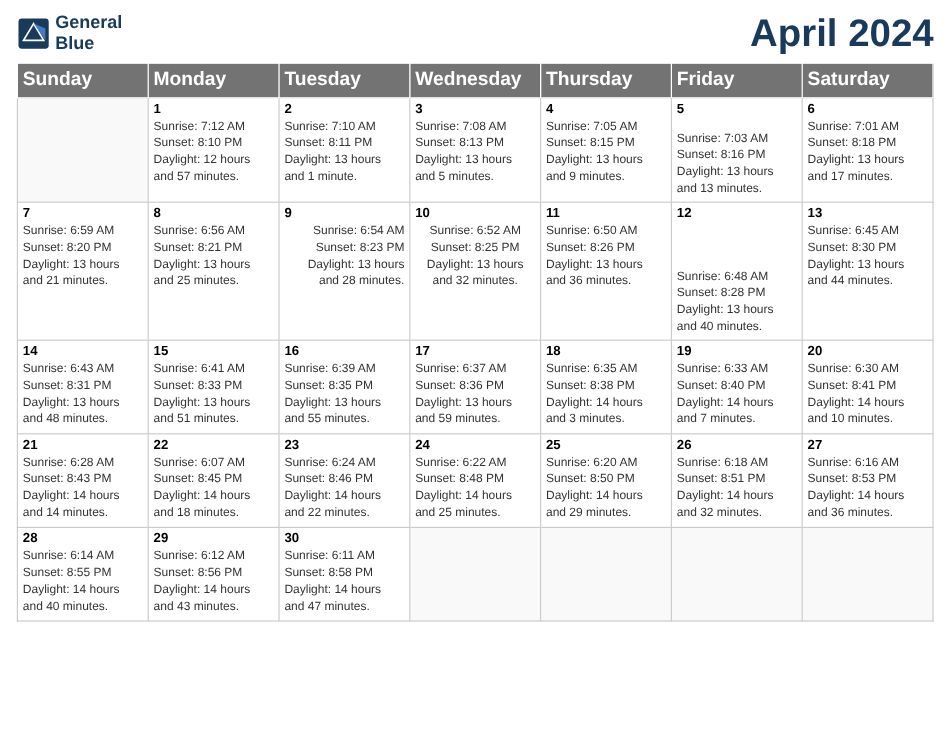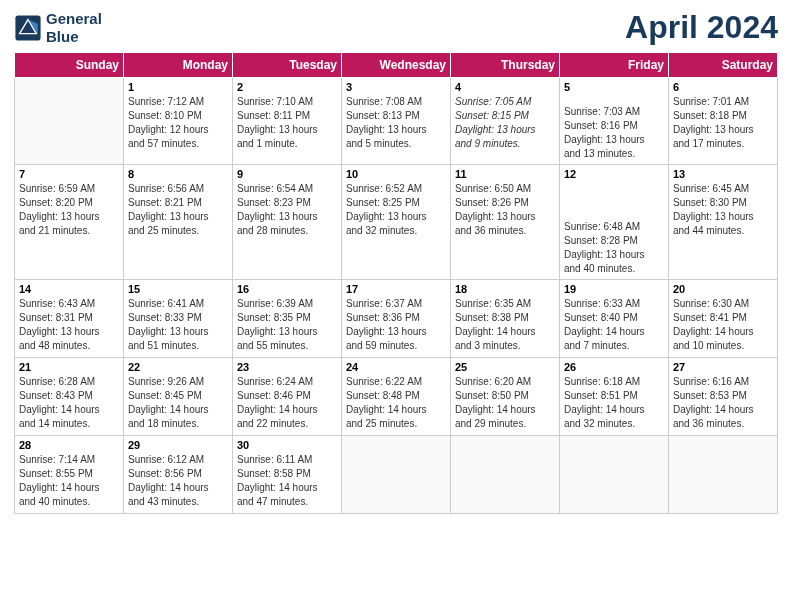"Sunday" thead tr th { background-color: #be185d -> #737373; font-size: 12px -> 16px; text-align: right -> left }
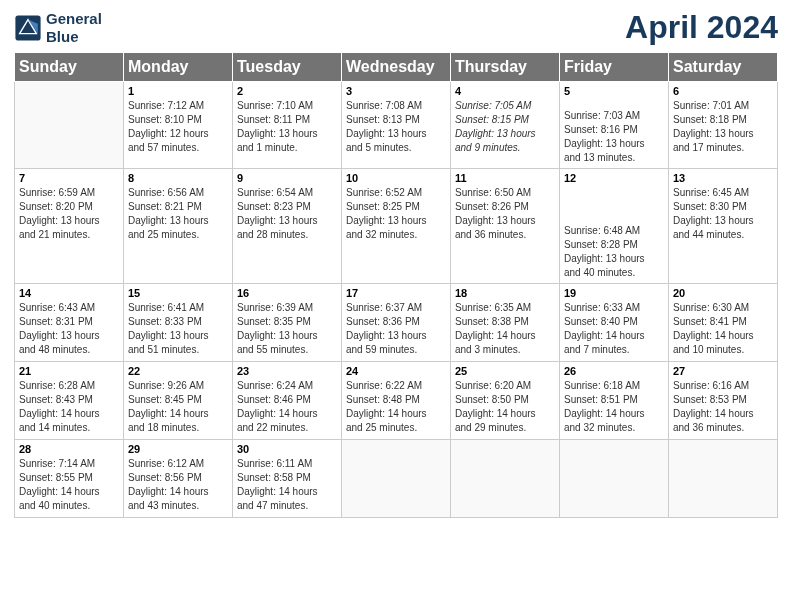"Sunrise: 7:05 AM" div.cell-info { font-style: italic -> none }
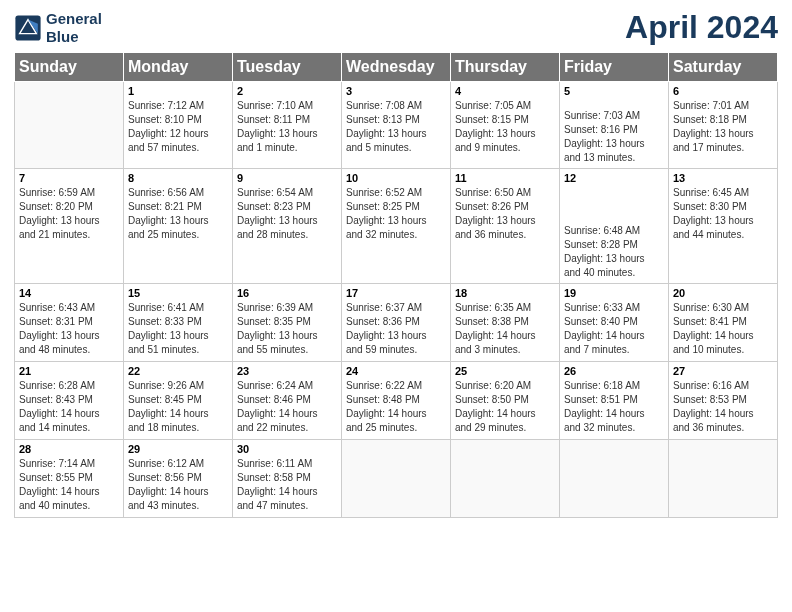"Sunrise: 6:54 AM" div.cell-info { text-align: none -> right }
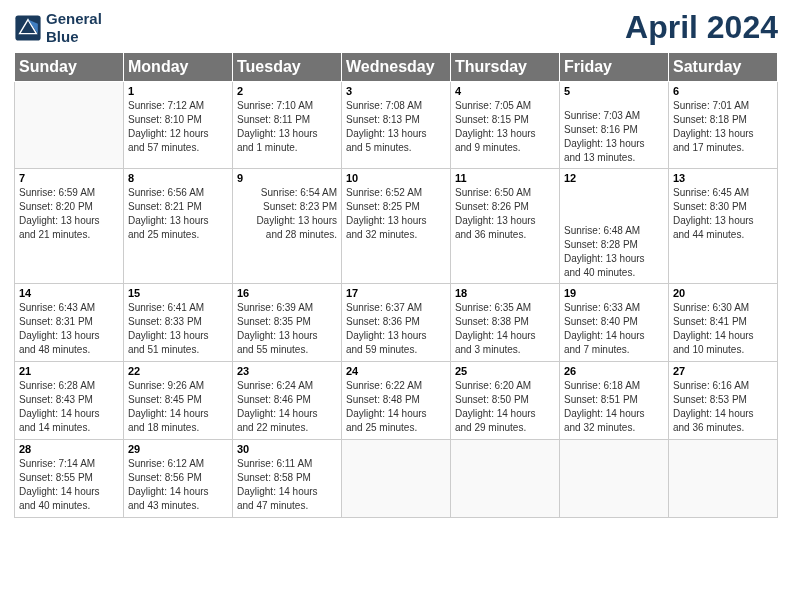"Sunrise: 6:52 AM" div.cell-info { text-align: none -> center }
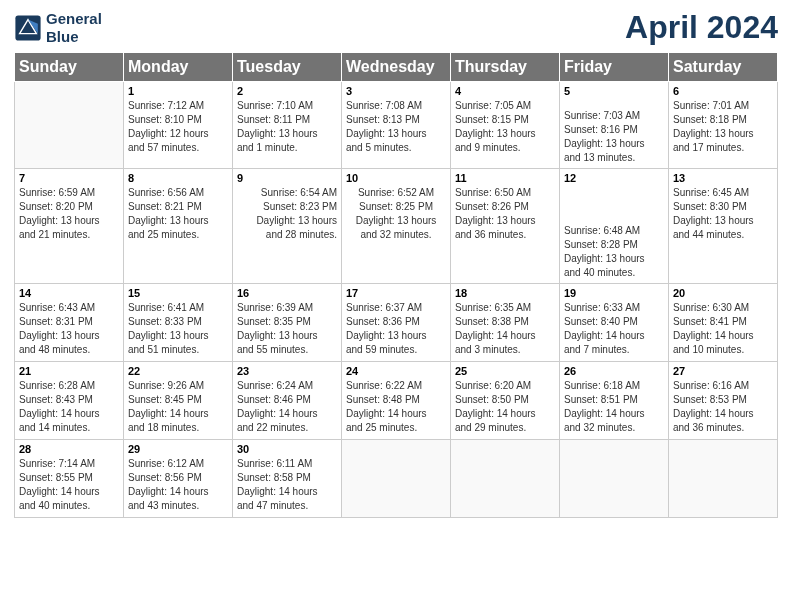"Sunrise: 9:26 AM" div.cell-info { text: 9:26 -> 6:07 }
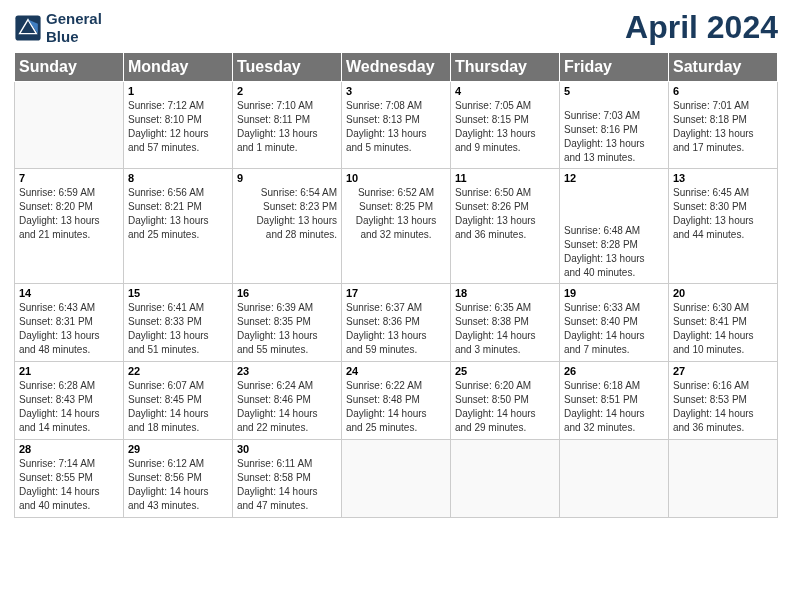"Sunrise: 7:14 AM" div.cell-info { text: 7:14 -> 6:14 }
